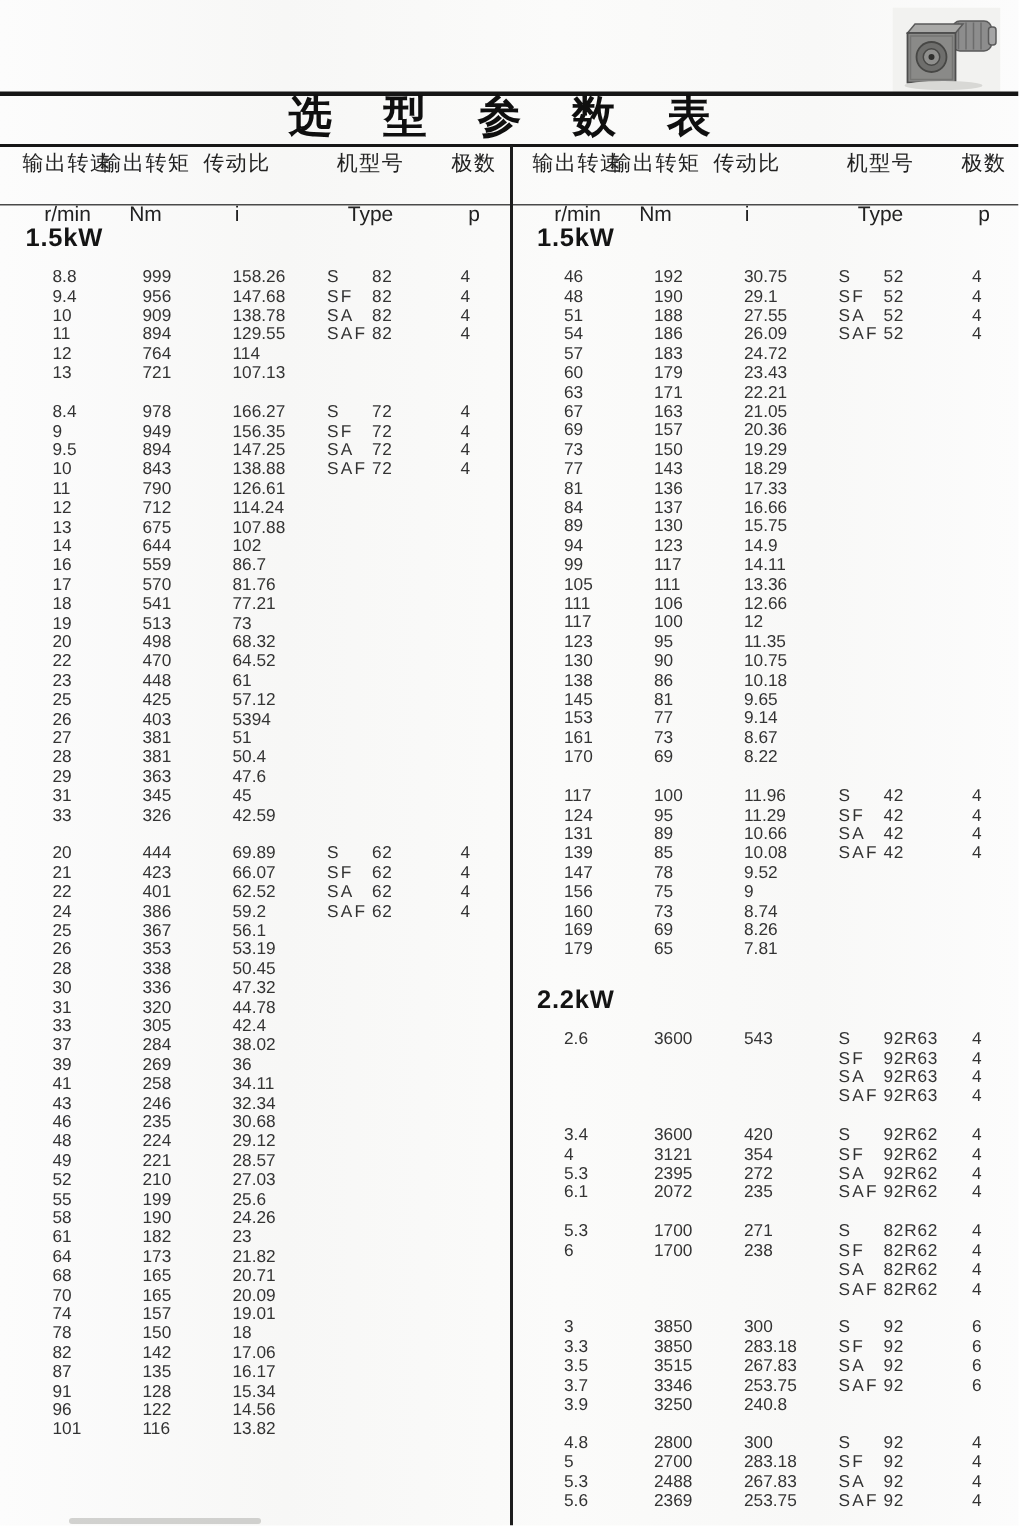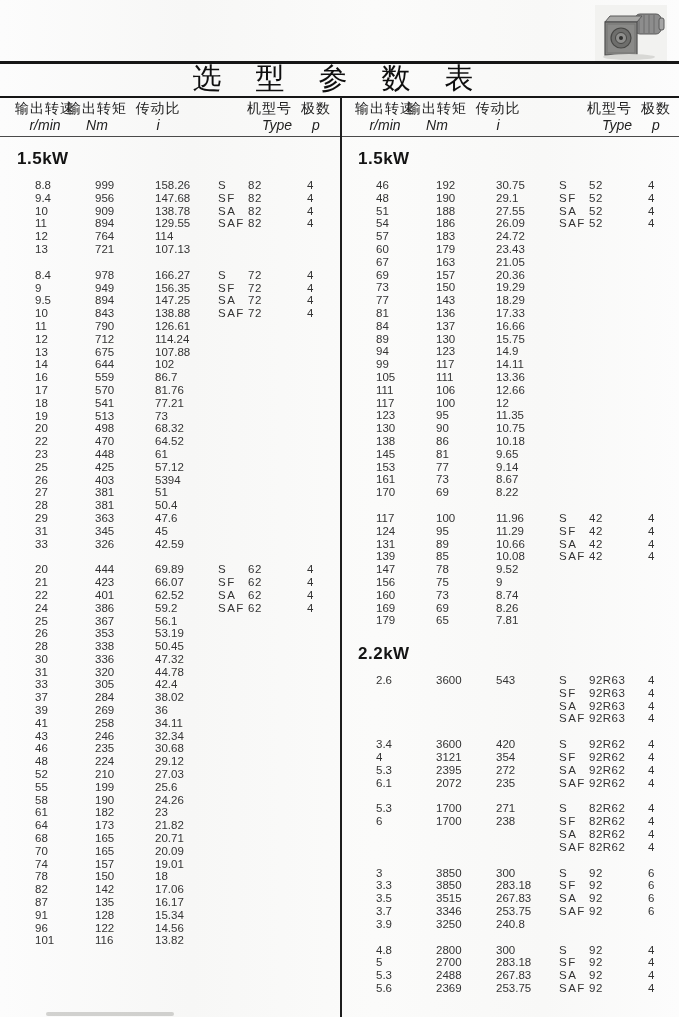"选 型 参 数 表" .page-title { font-weight: normal -> bold }
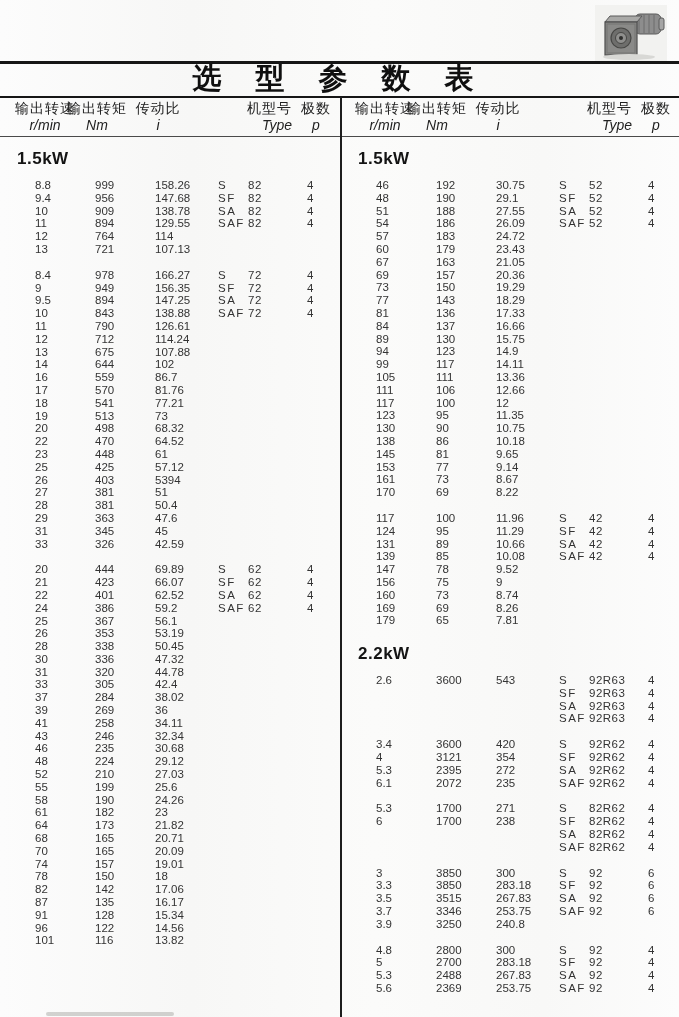"机型号" .th-type { text-align: right -> none }
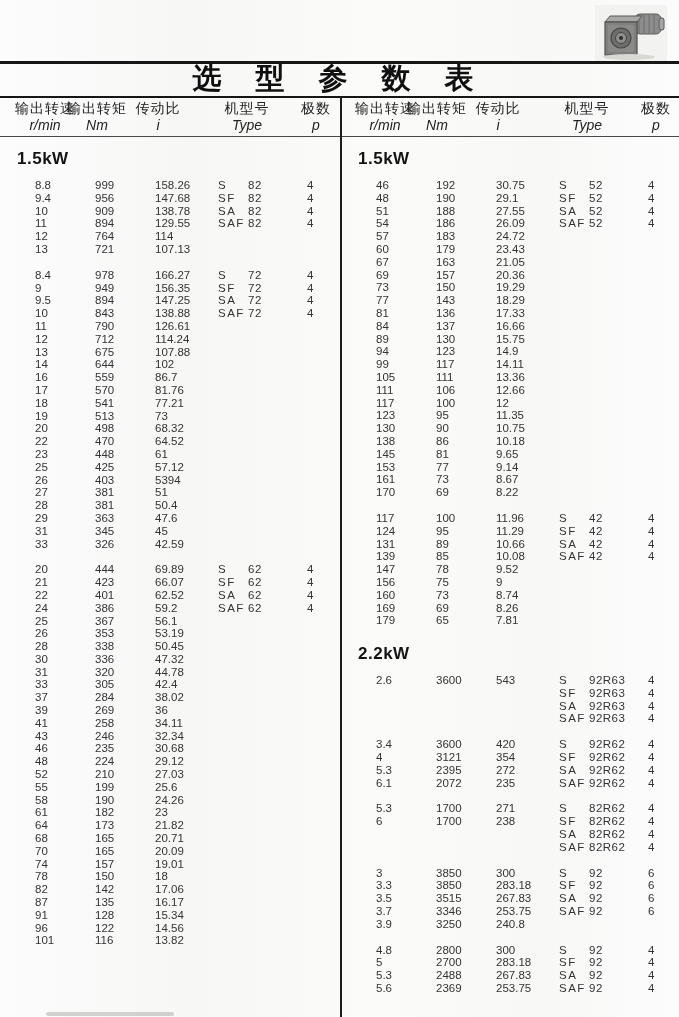"r/min" .th .unit { font-style: italic -> none; margin-top: 4px -> 21px }
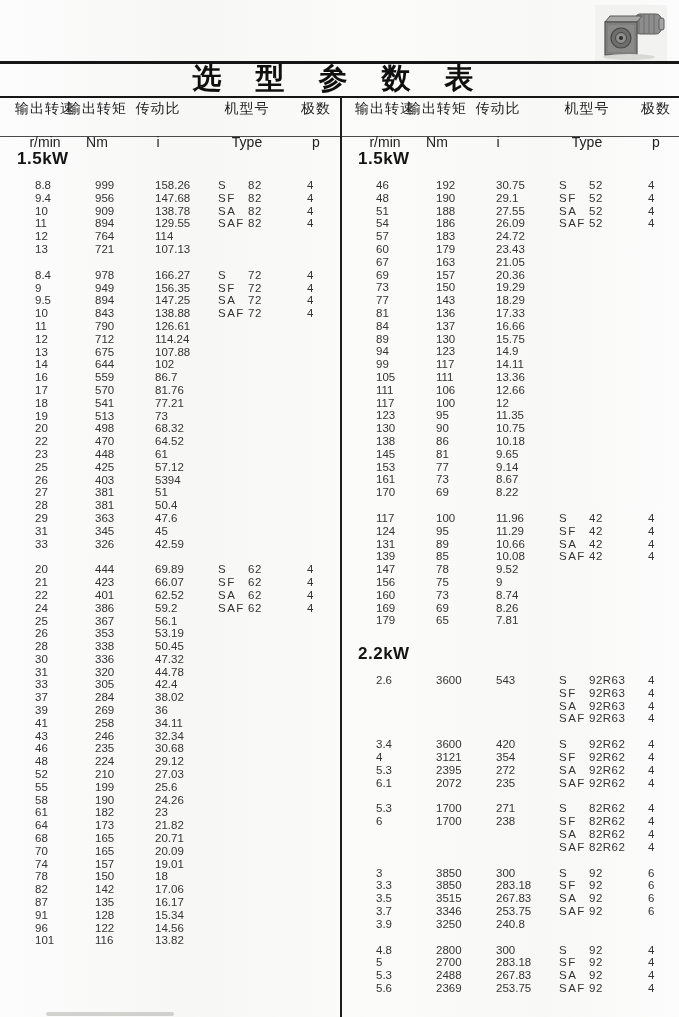"63" div.trow { html: none -> <div> <span>63</span> <span>171</span> <span>22.21</span> <span></span> <span></span> <span></span> </div> }
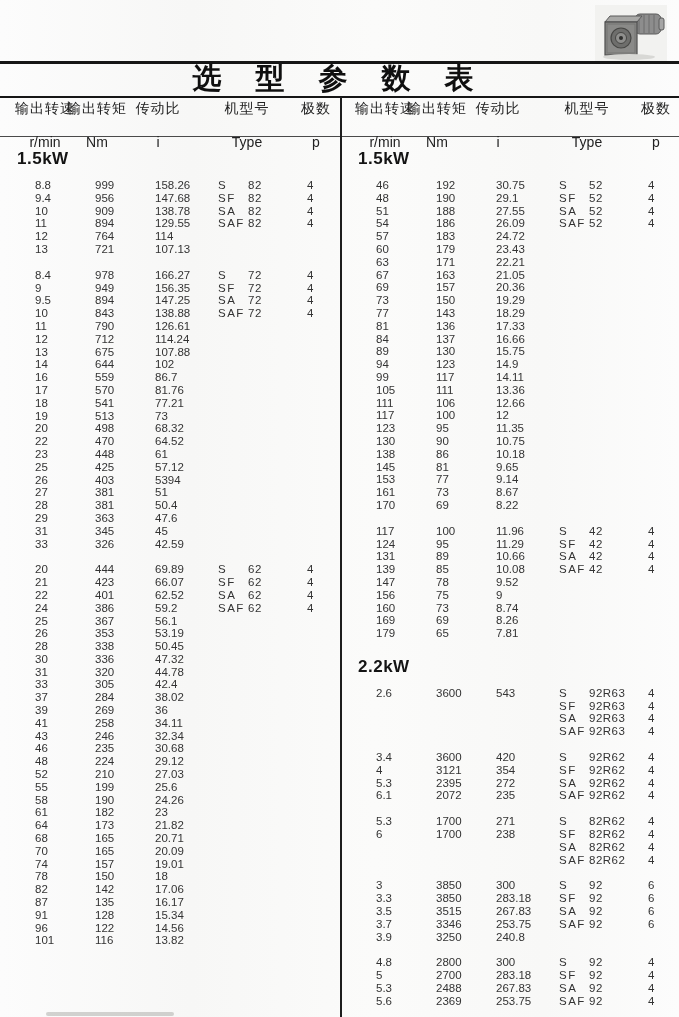"49" div.trow { html: none -> <div> <span>49</span> <span>221</span> <span>28.57</span> <span></span> <span></span> <span></span> </div> }
